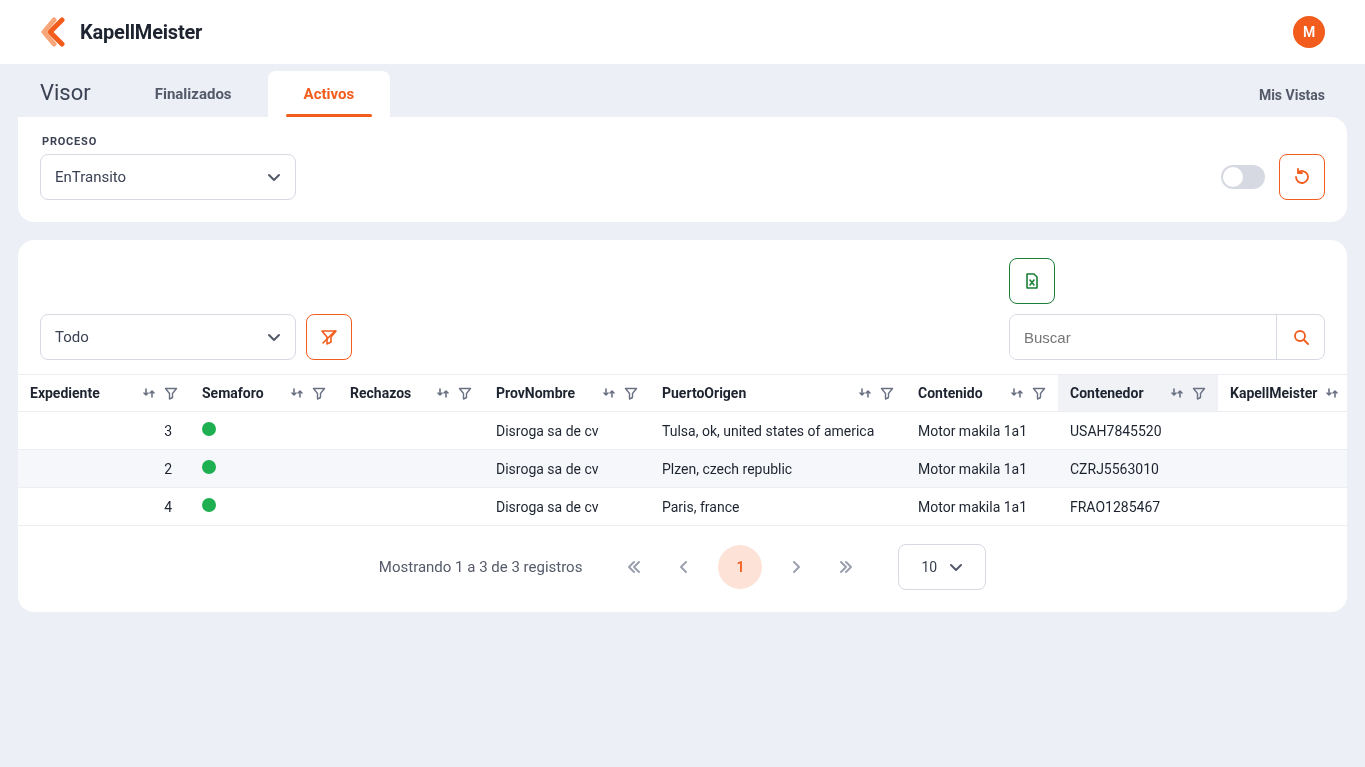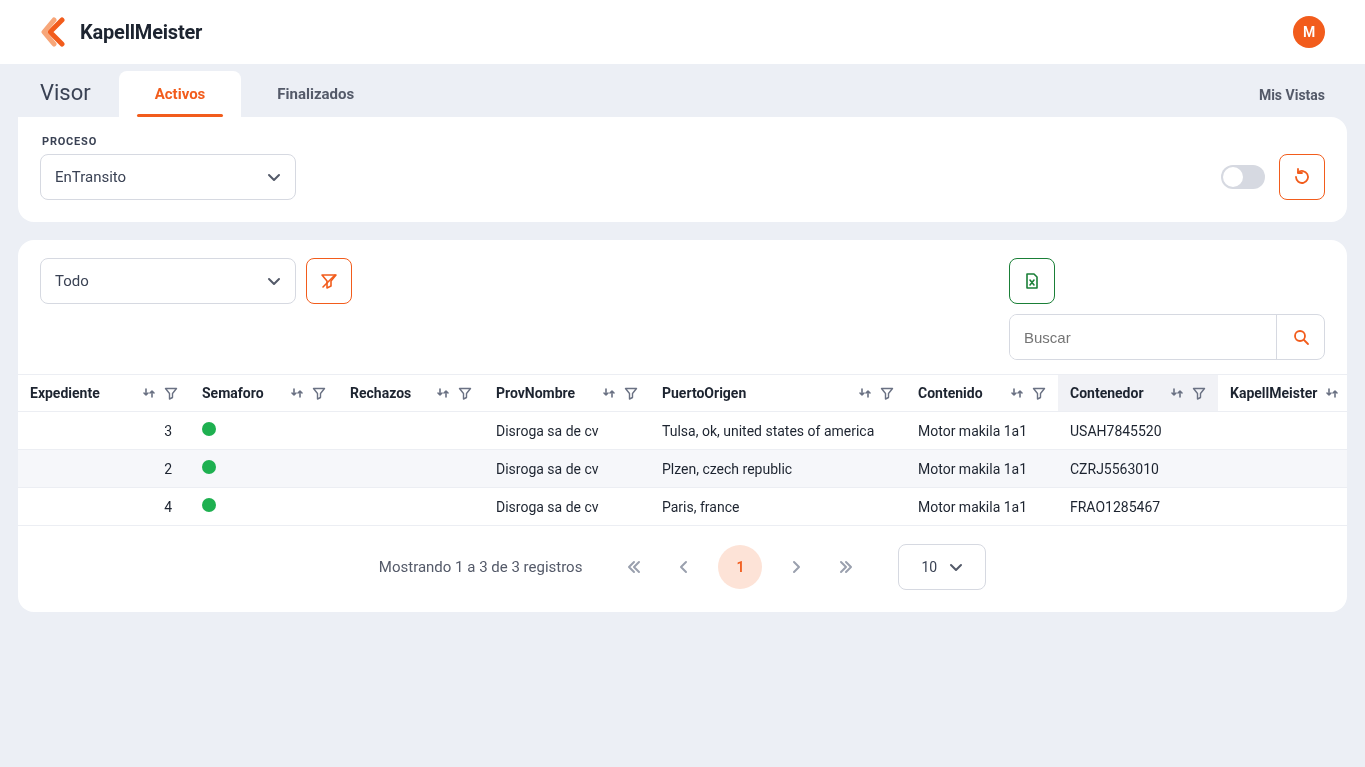"Activos" div.tab { order: before "Finalizados" -> after "Finalizados" }
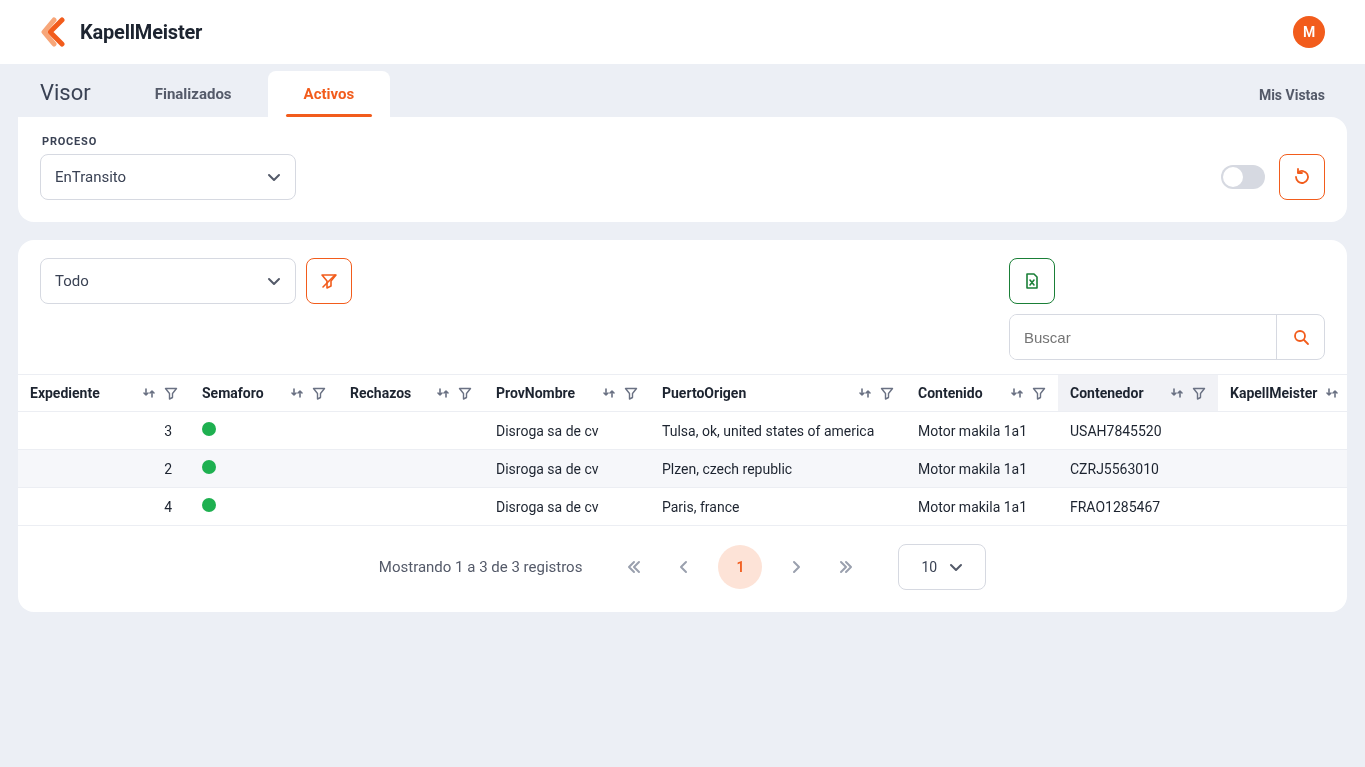"Todo" .toolbar { align-items: flex-start -> flex-end }
